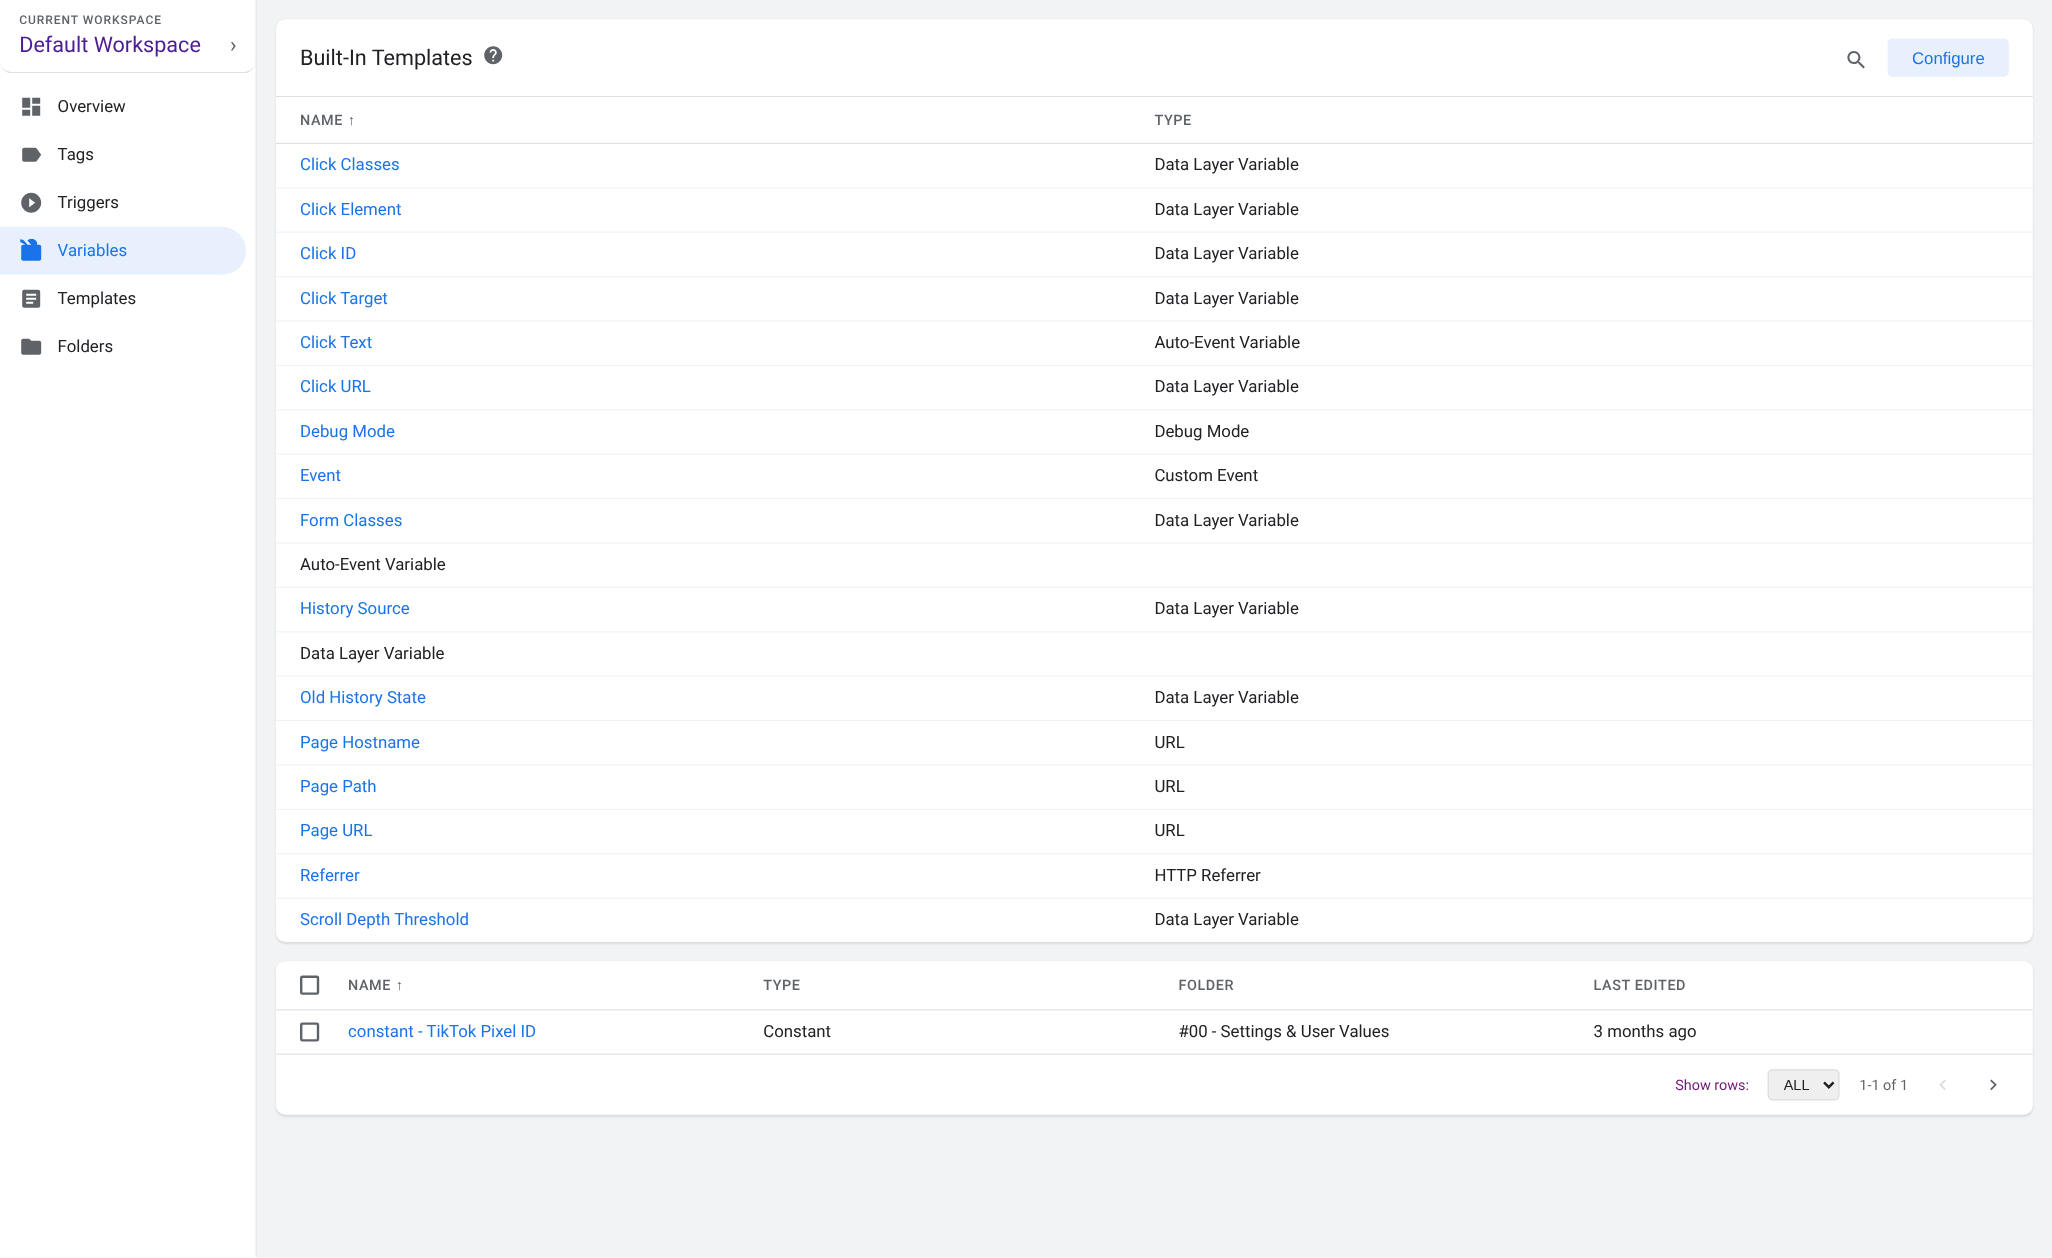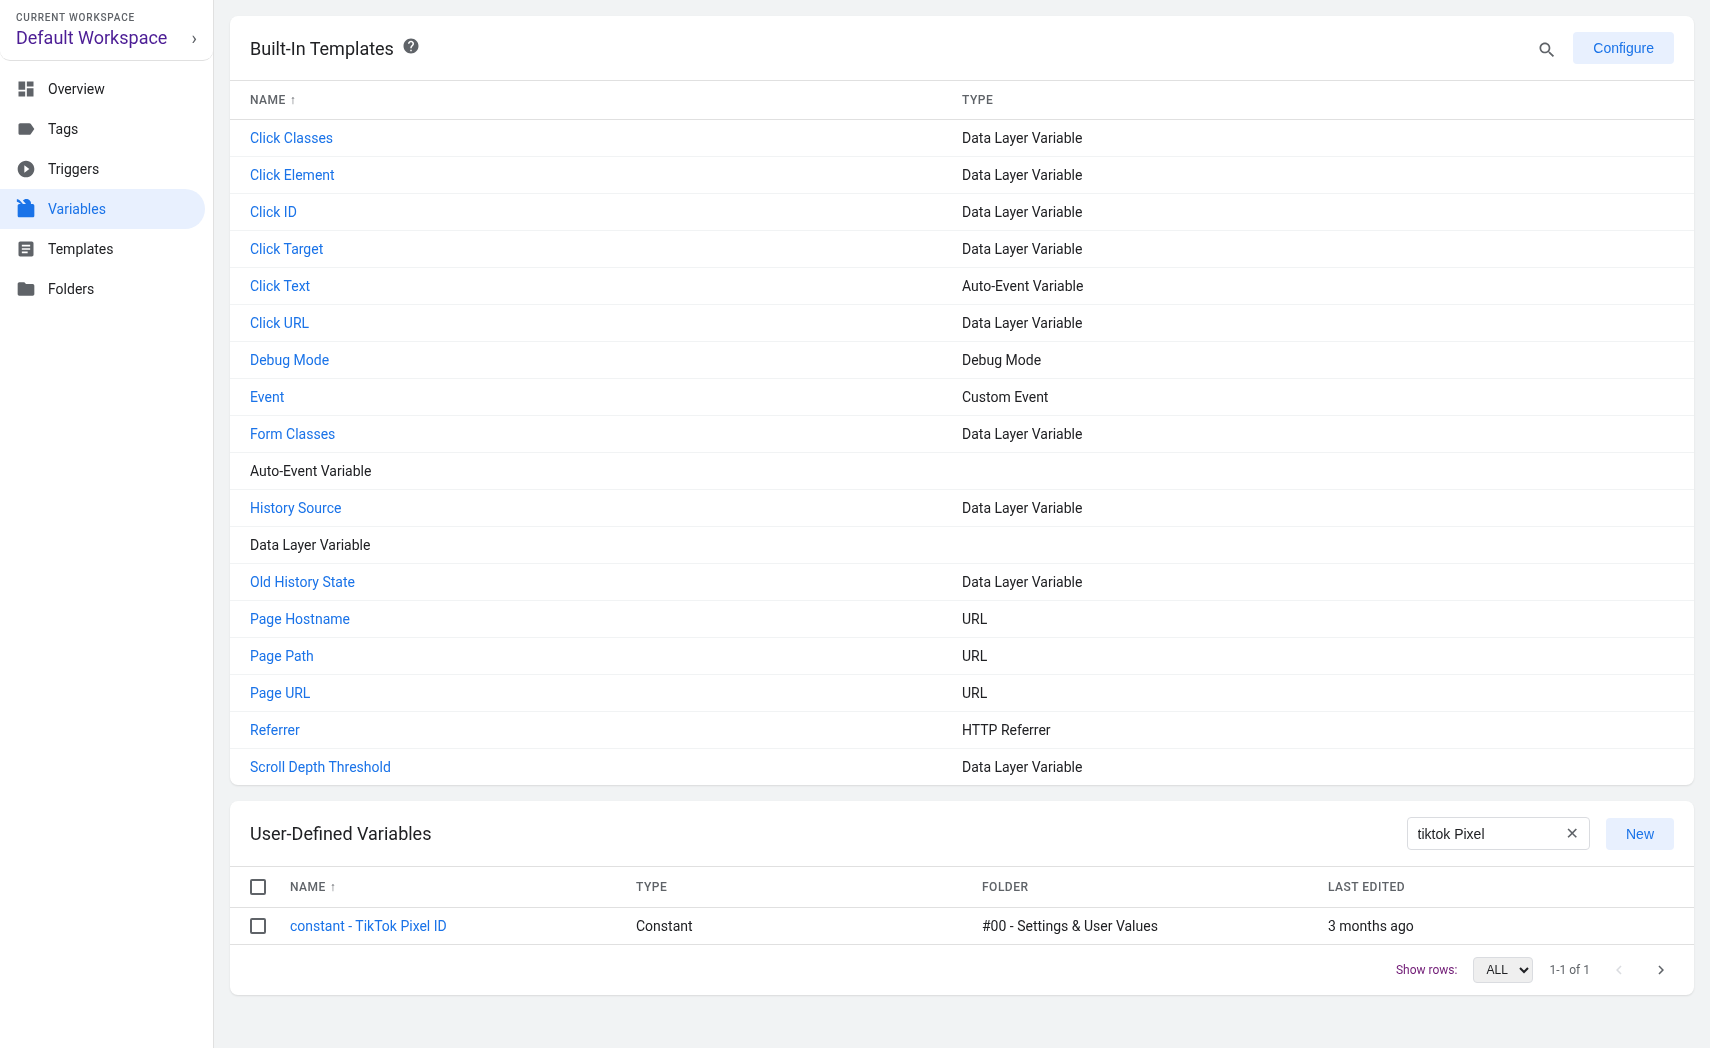"User-Defined Variables" div.udf-header { html: <div> <span>User-Defined Variables</span> <div> <input> <span>✕</span> </div> <button>New</button> </div> -> none }
